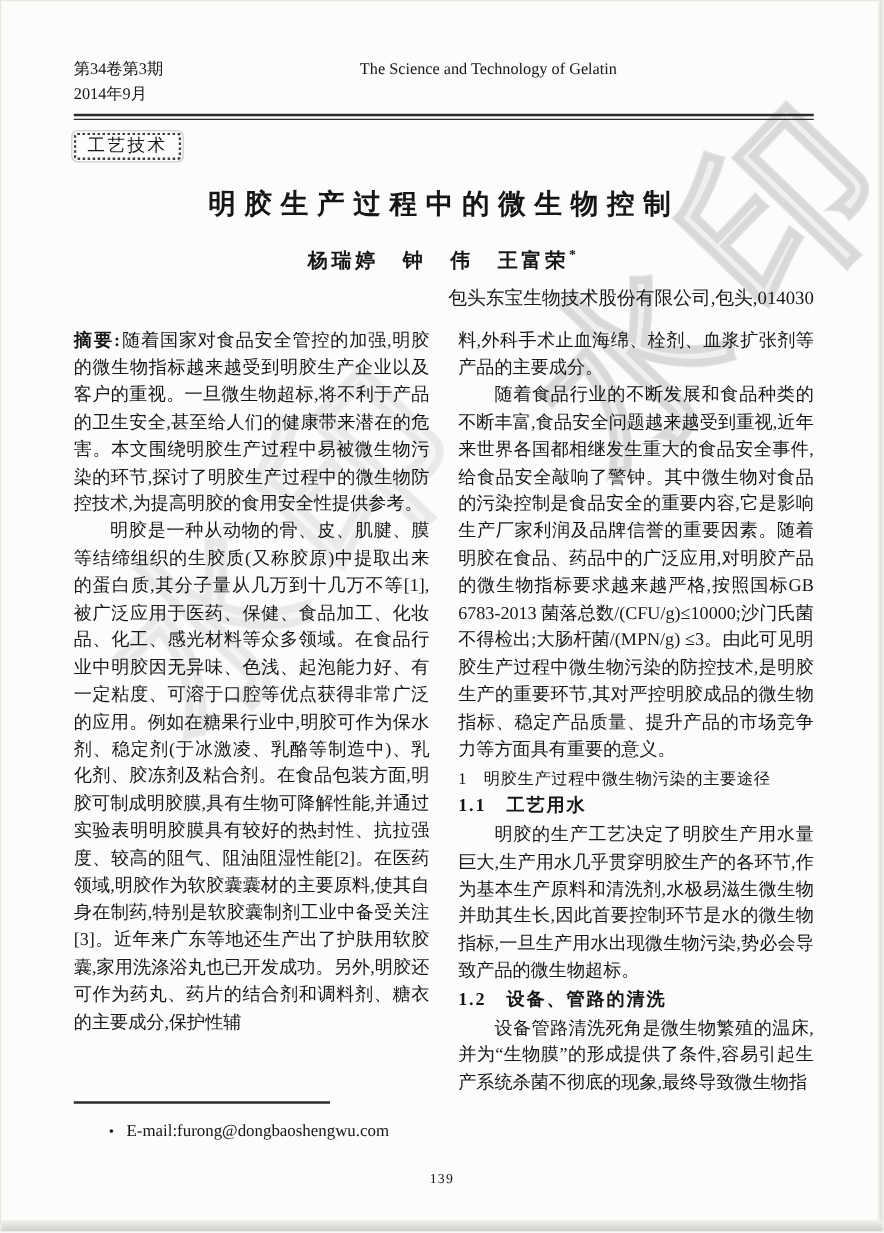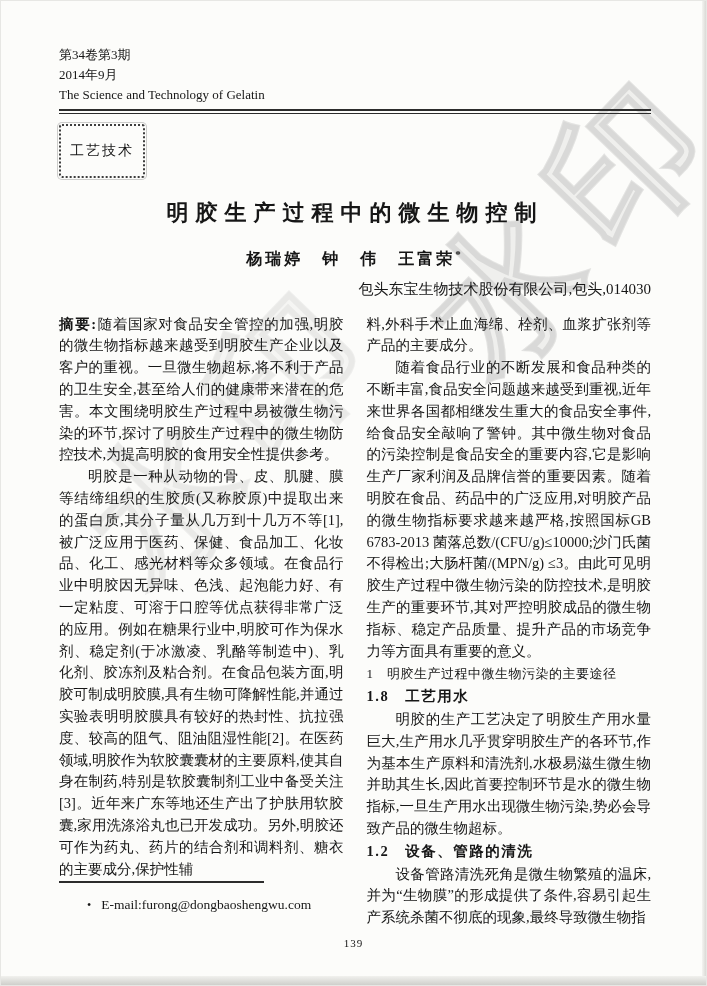"第34卷第3期" .journal-header { flex-direction: column -> none }
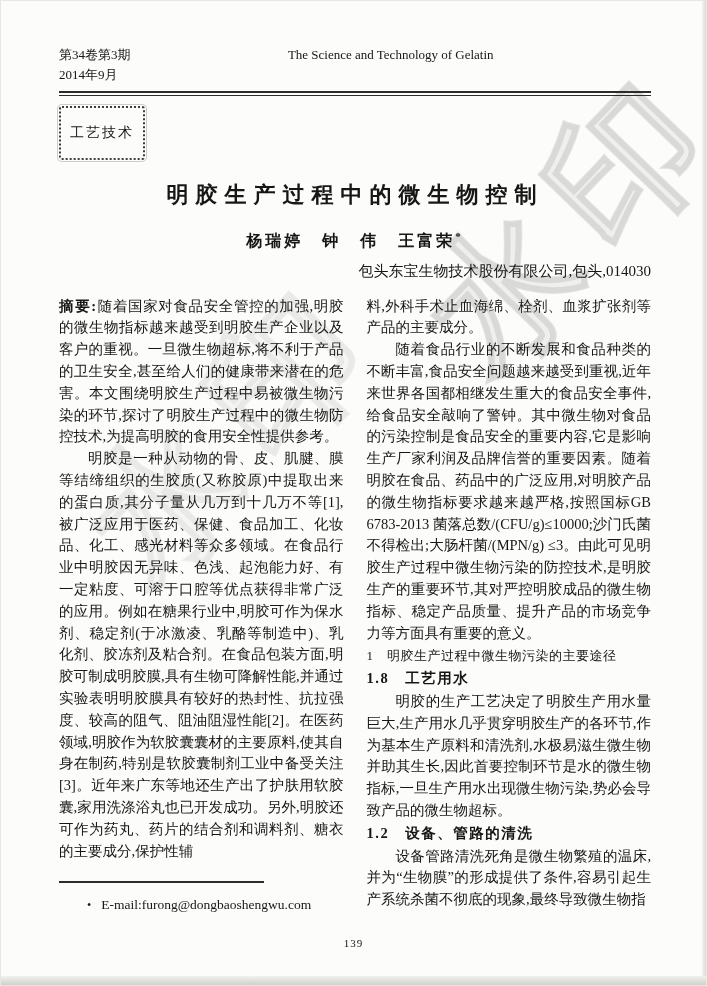"工艺技术" .badge { padding: 16px 9px -> 0 9px }
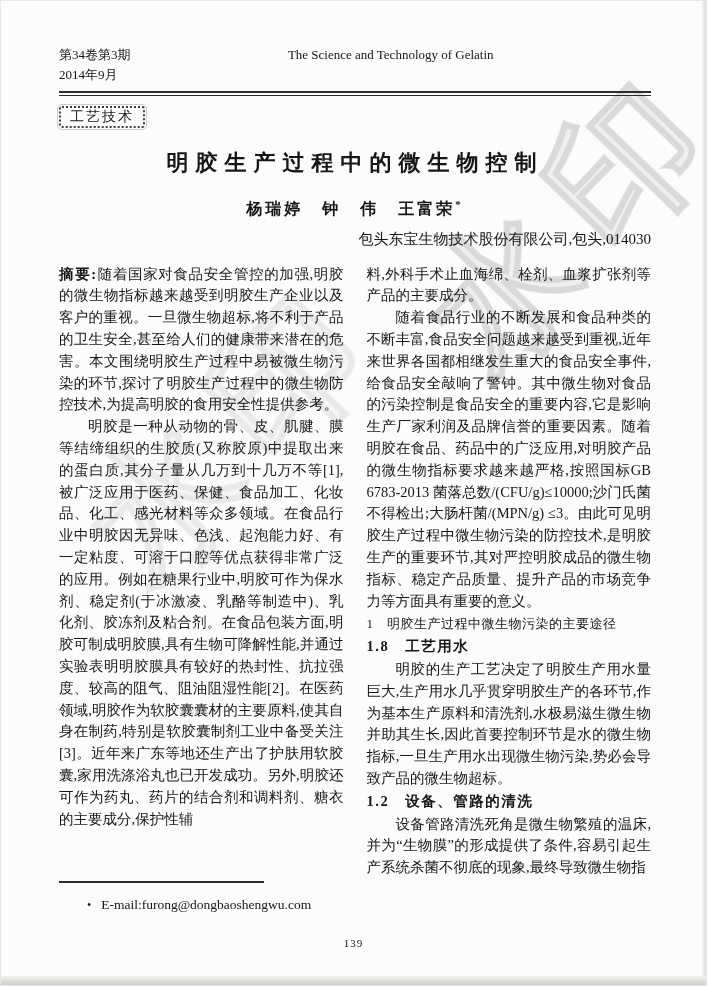"1.8 工艺用水" h3.sec-h3 { text: 1.8 -> 1.1 }
